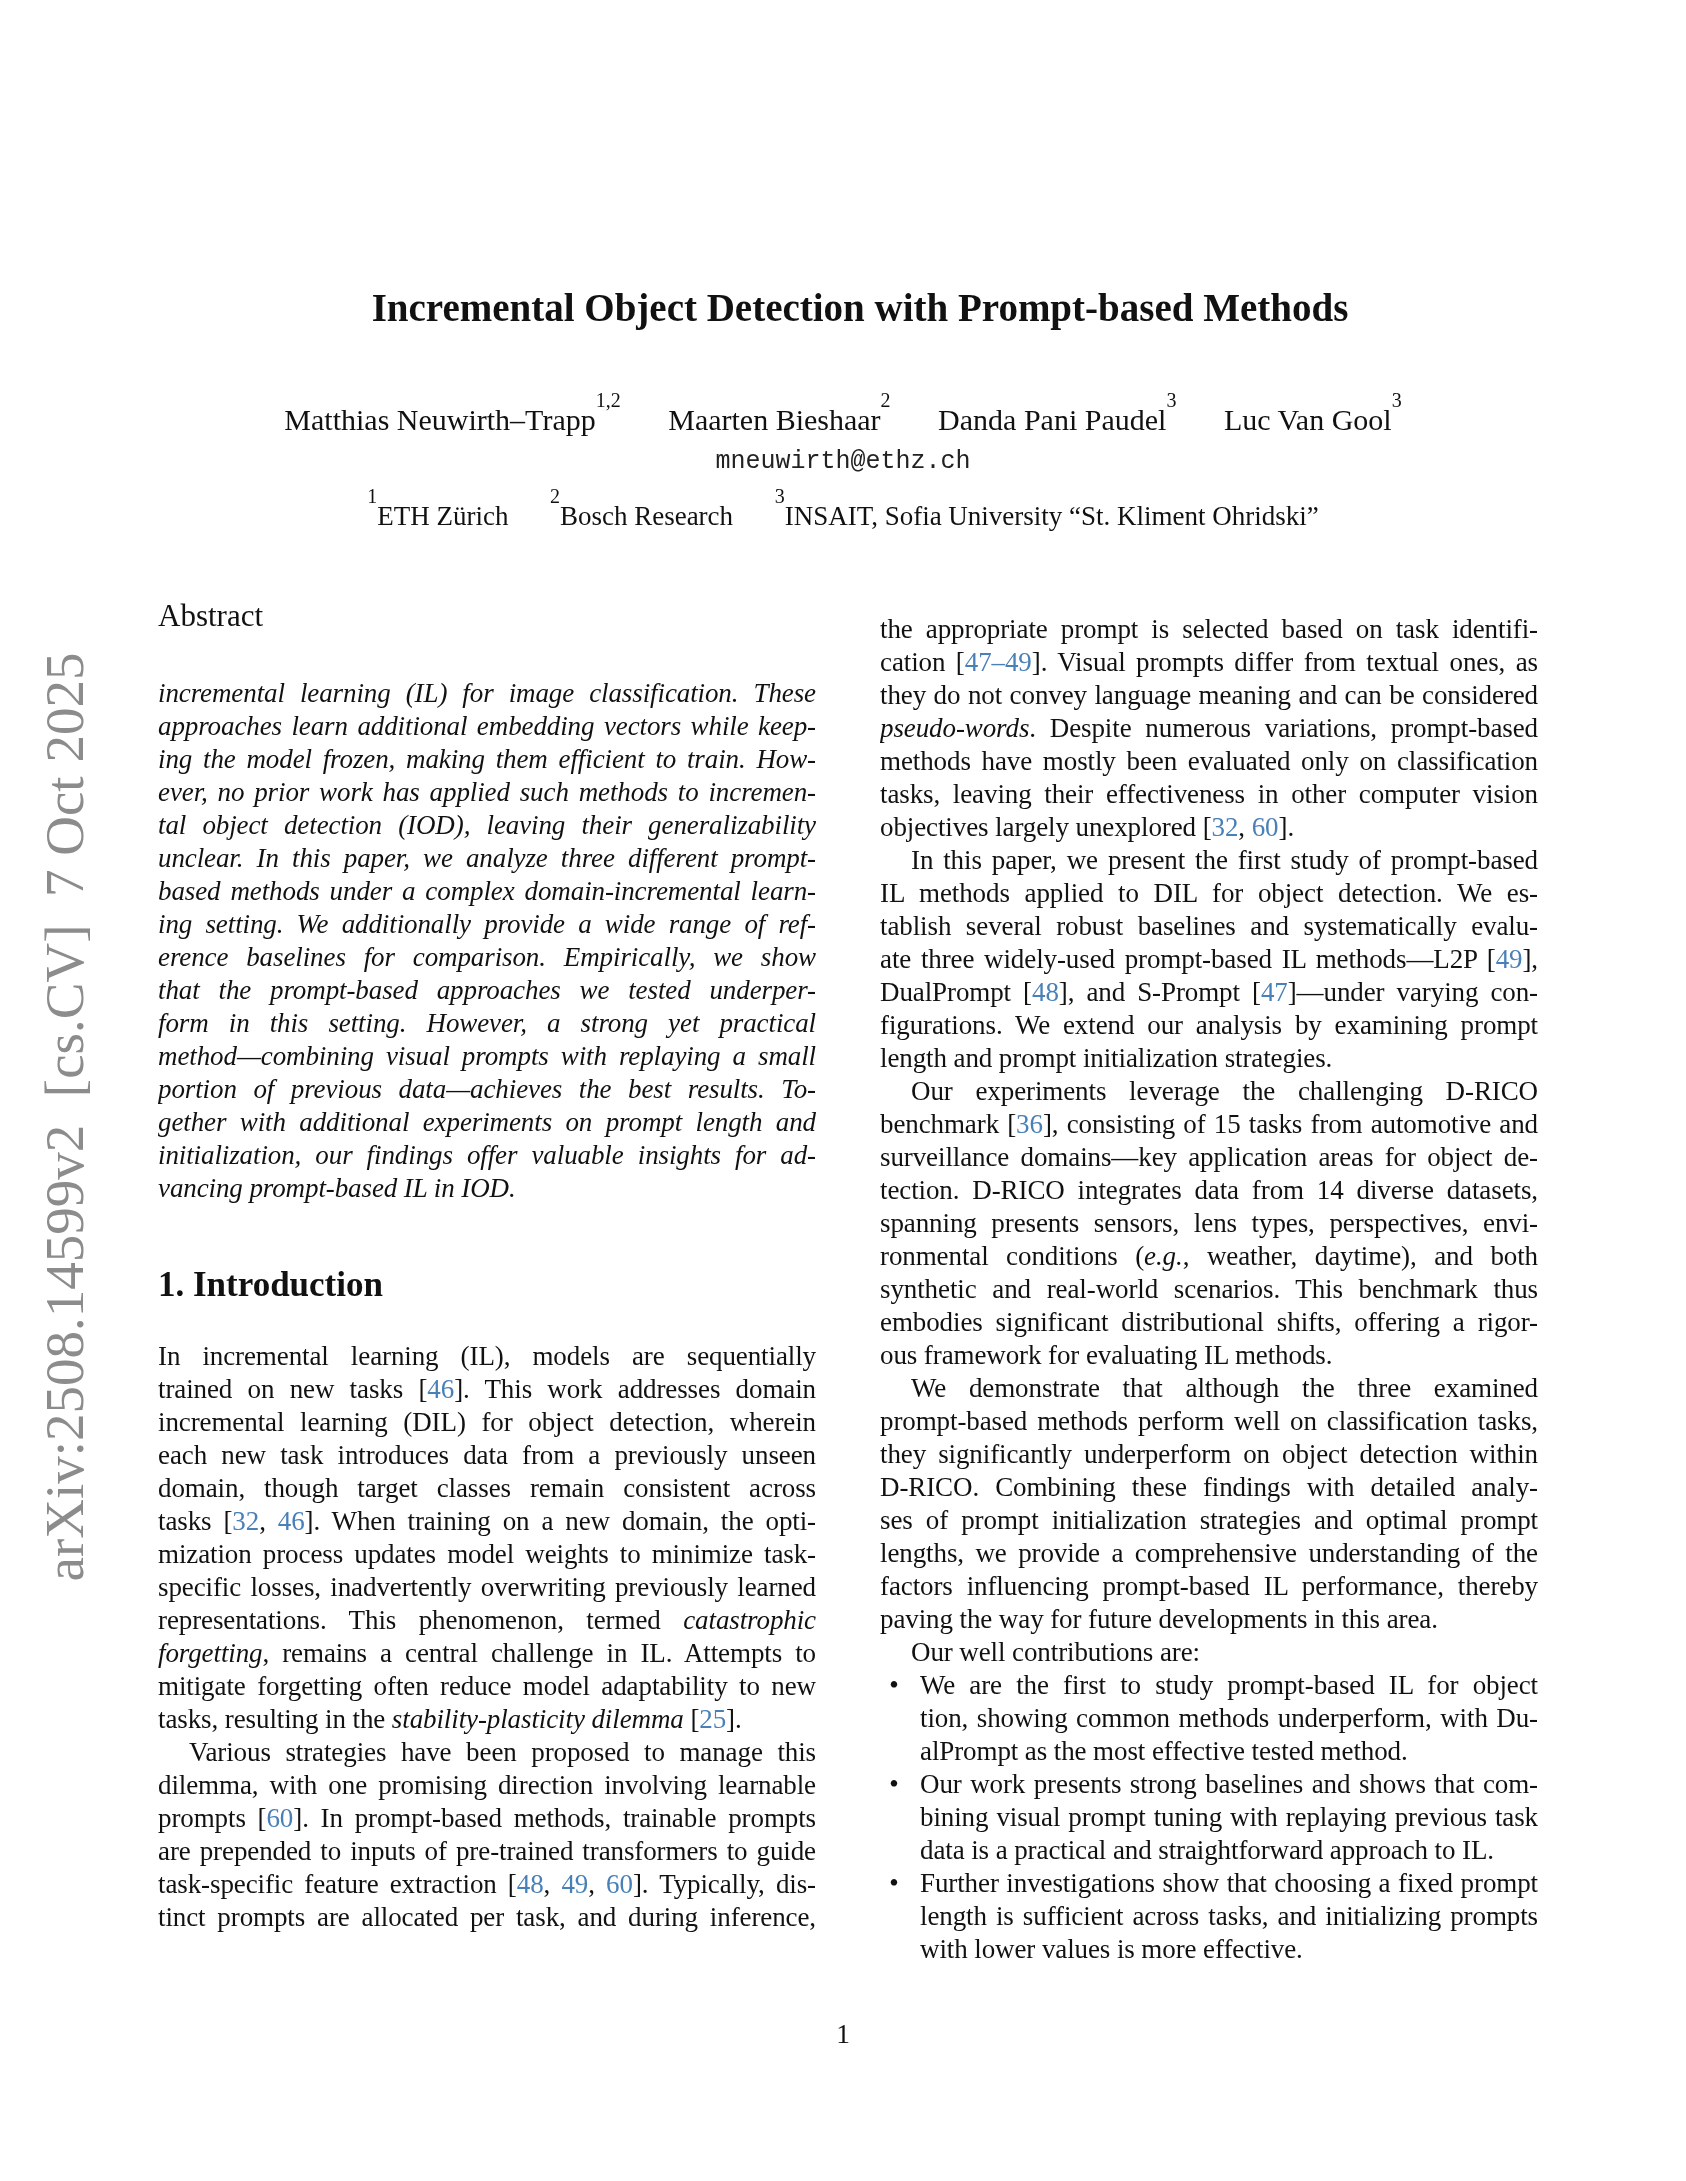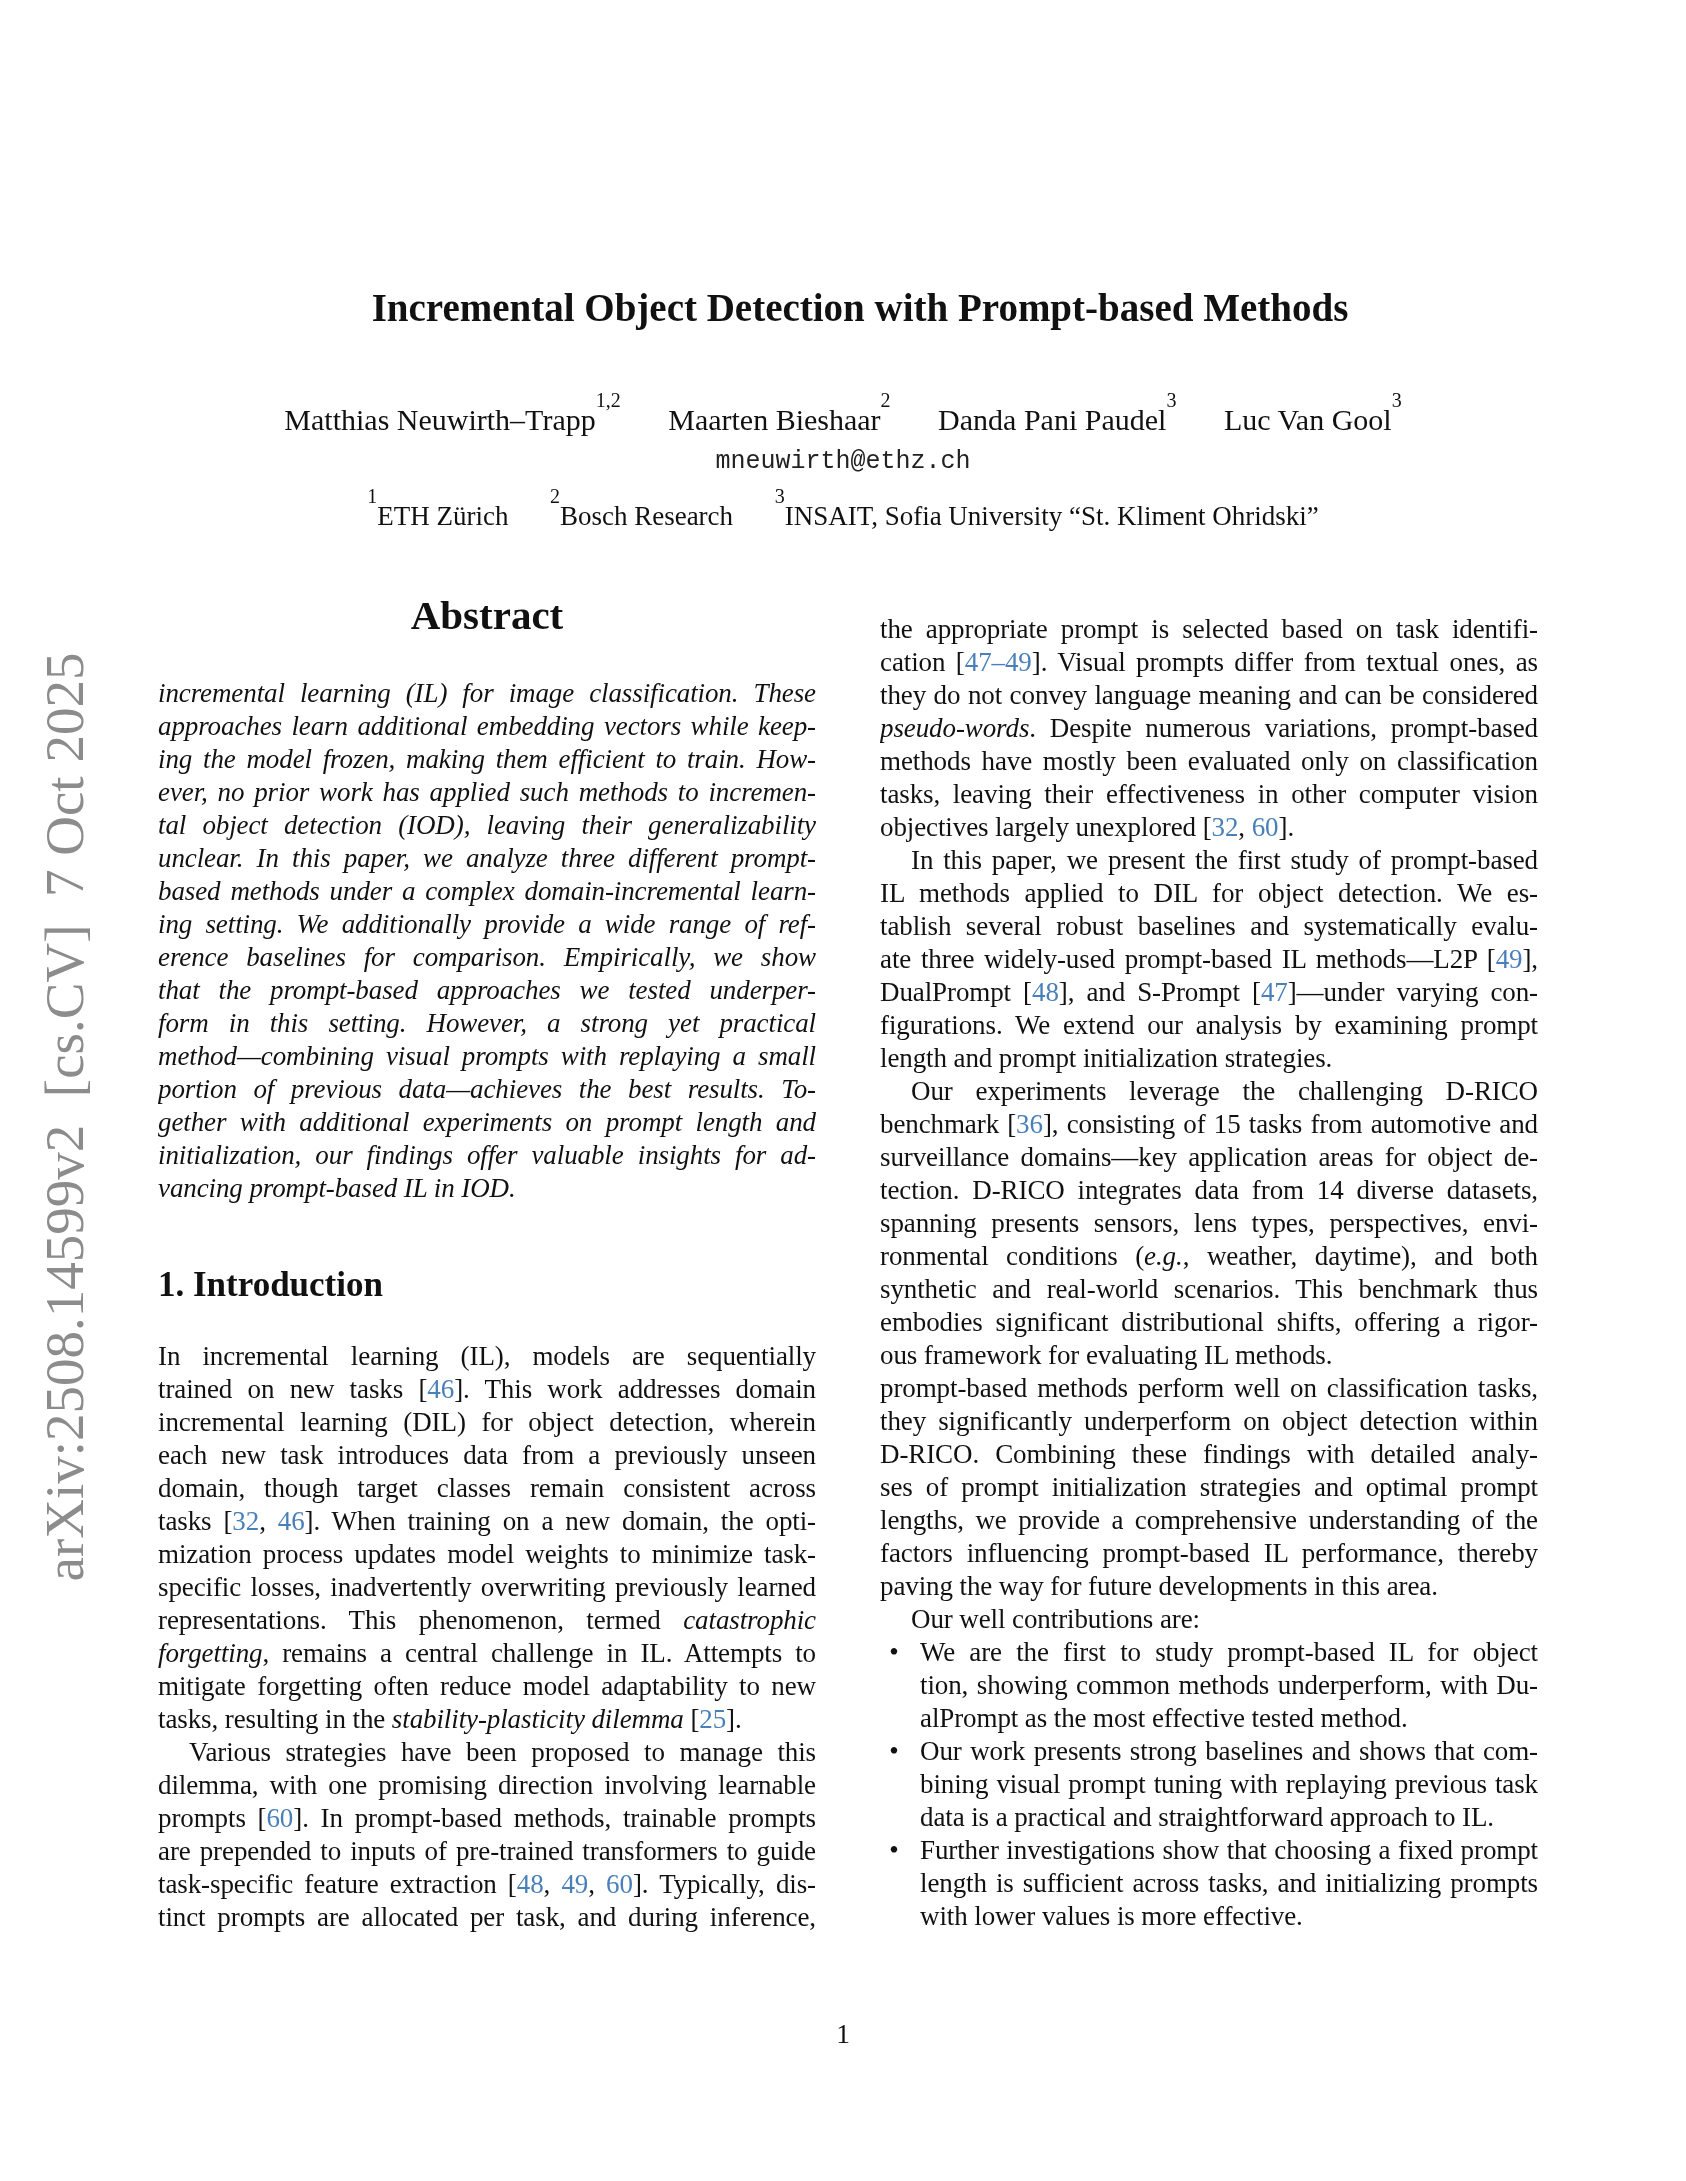"Abstract" .abs-head { font-size: 41px -> 31px; font-weight: bold -> normal; text-align: center -> left }
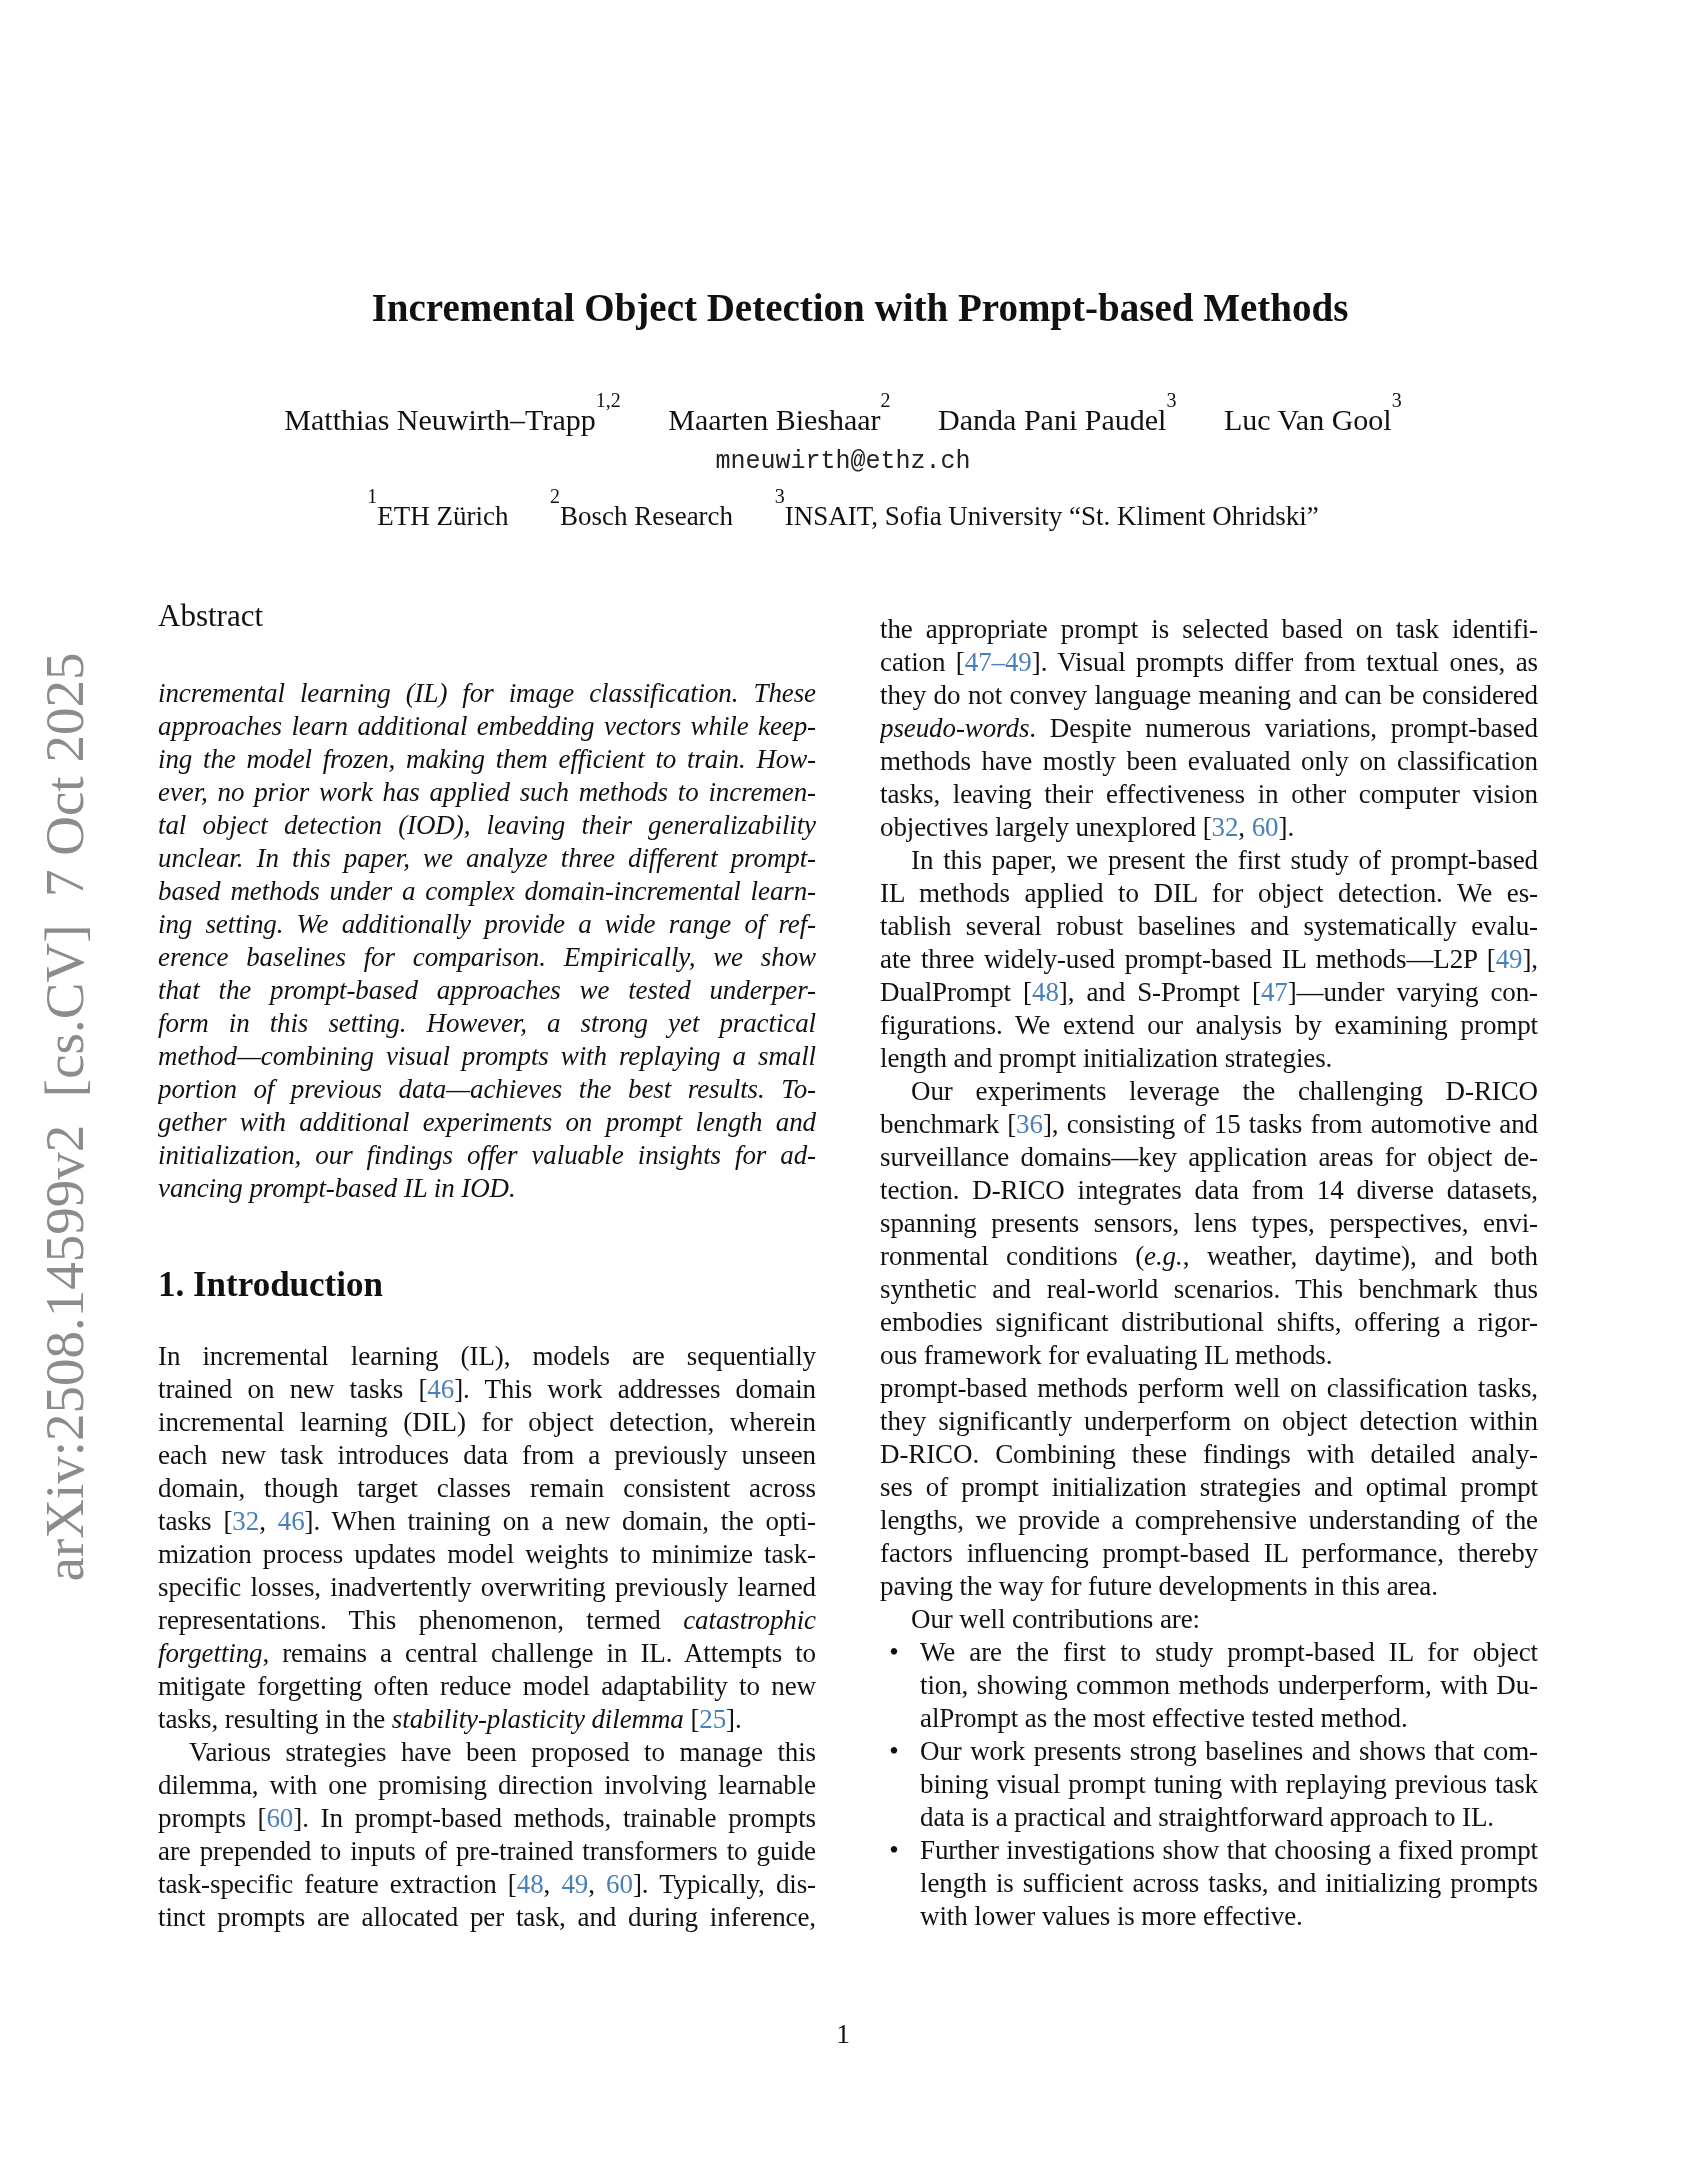"We demonstrate that although the" div.ln { html: none -> <div>We demonstrate that although the three examined</div> }
